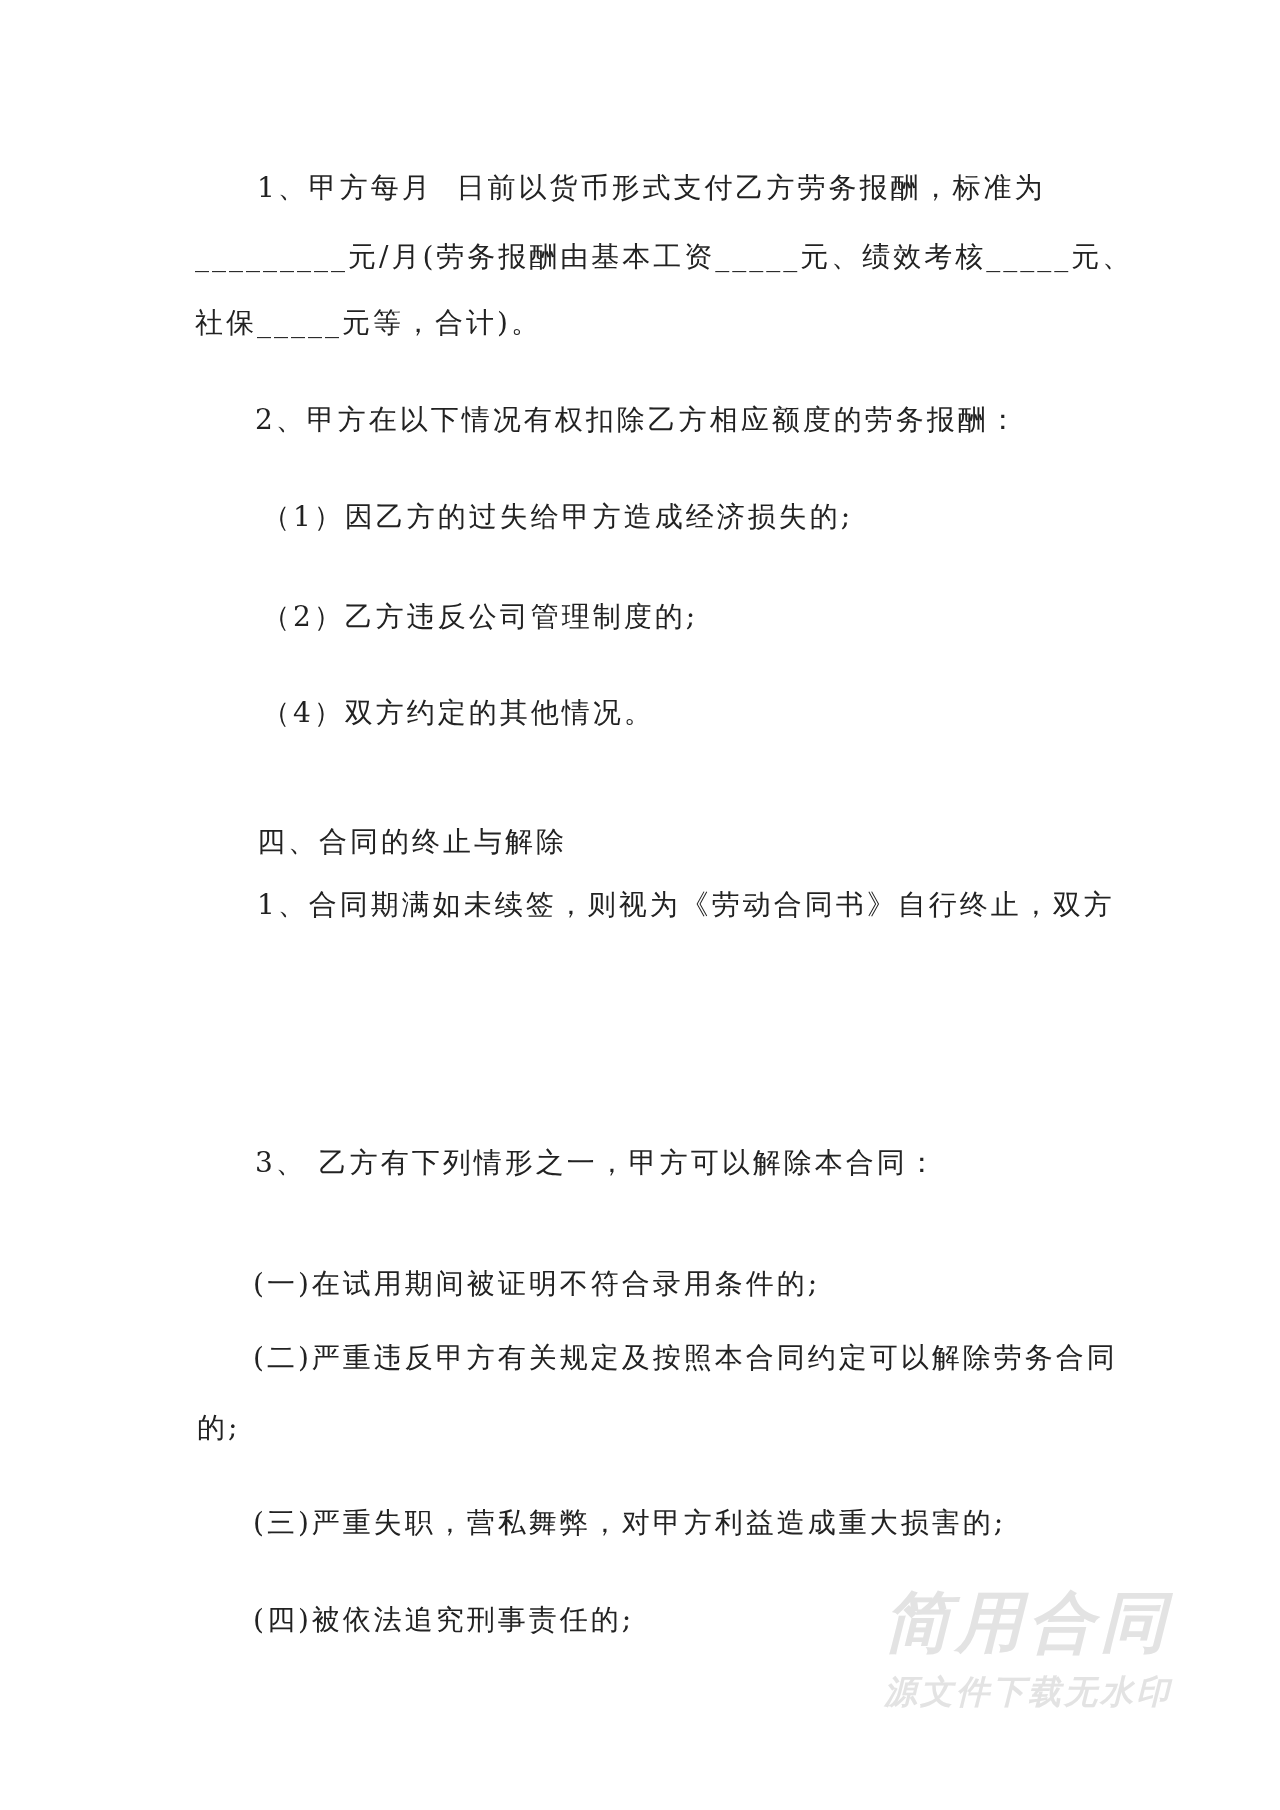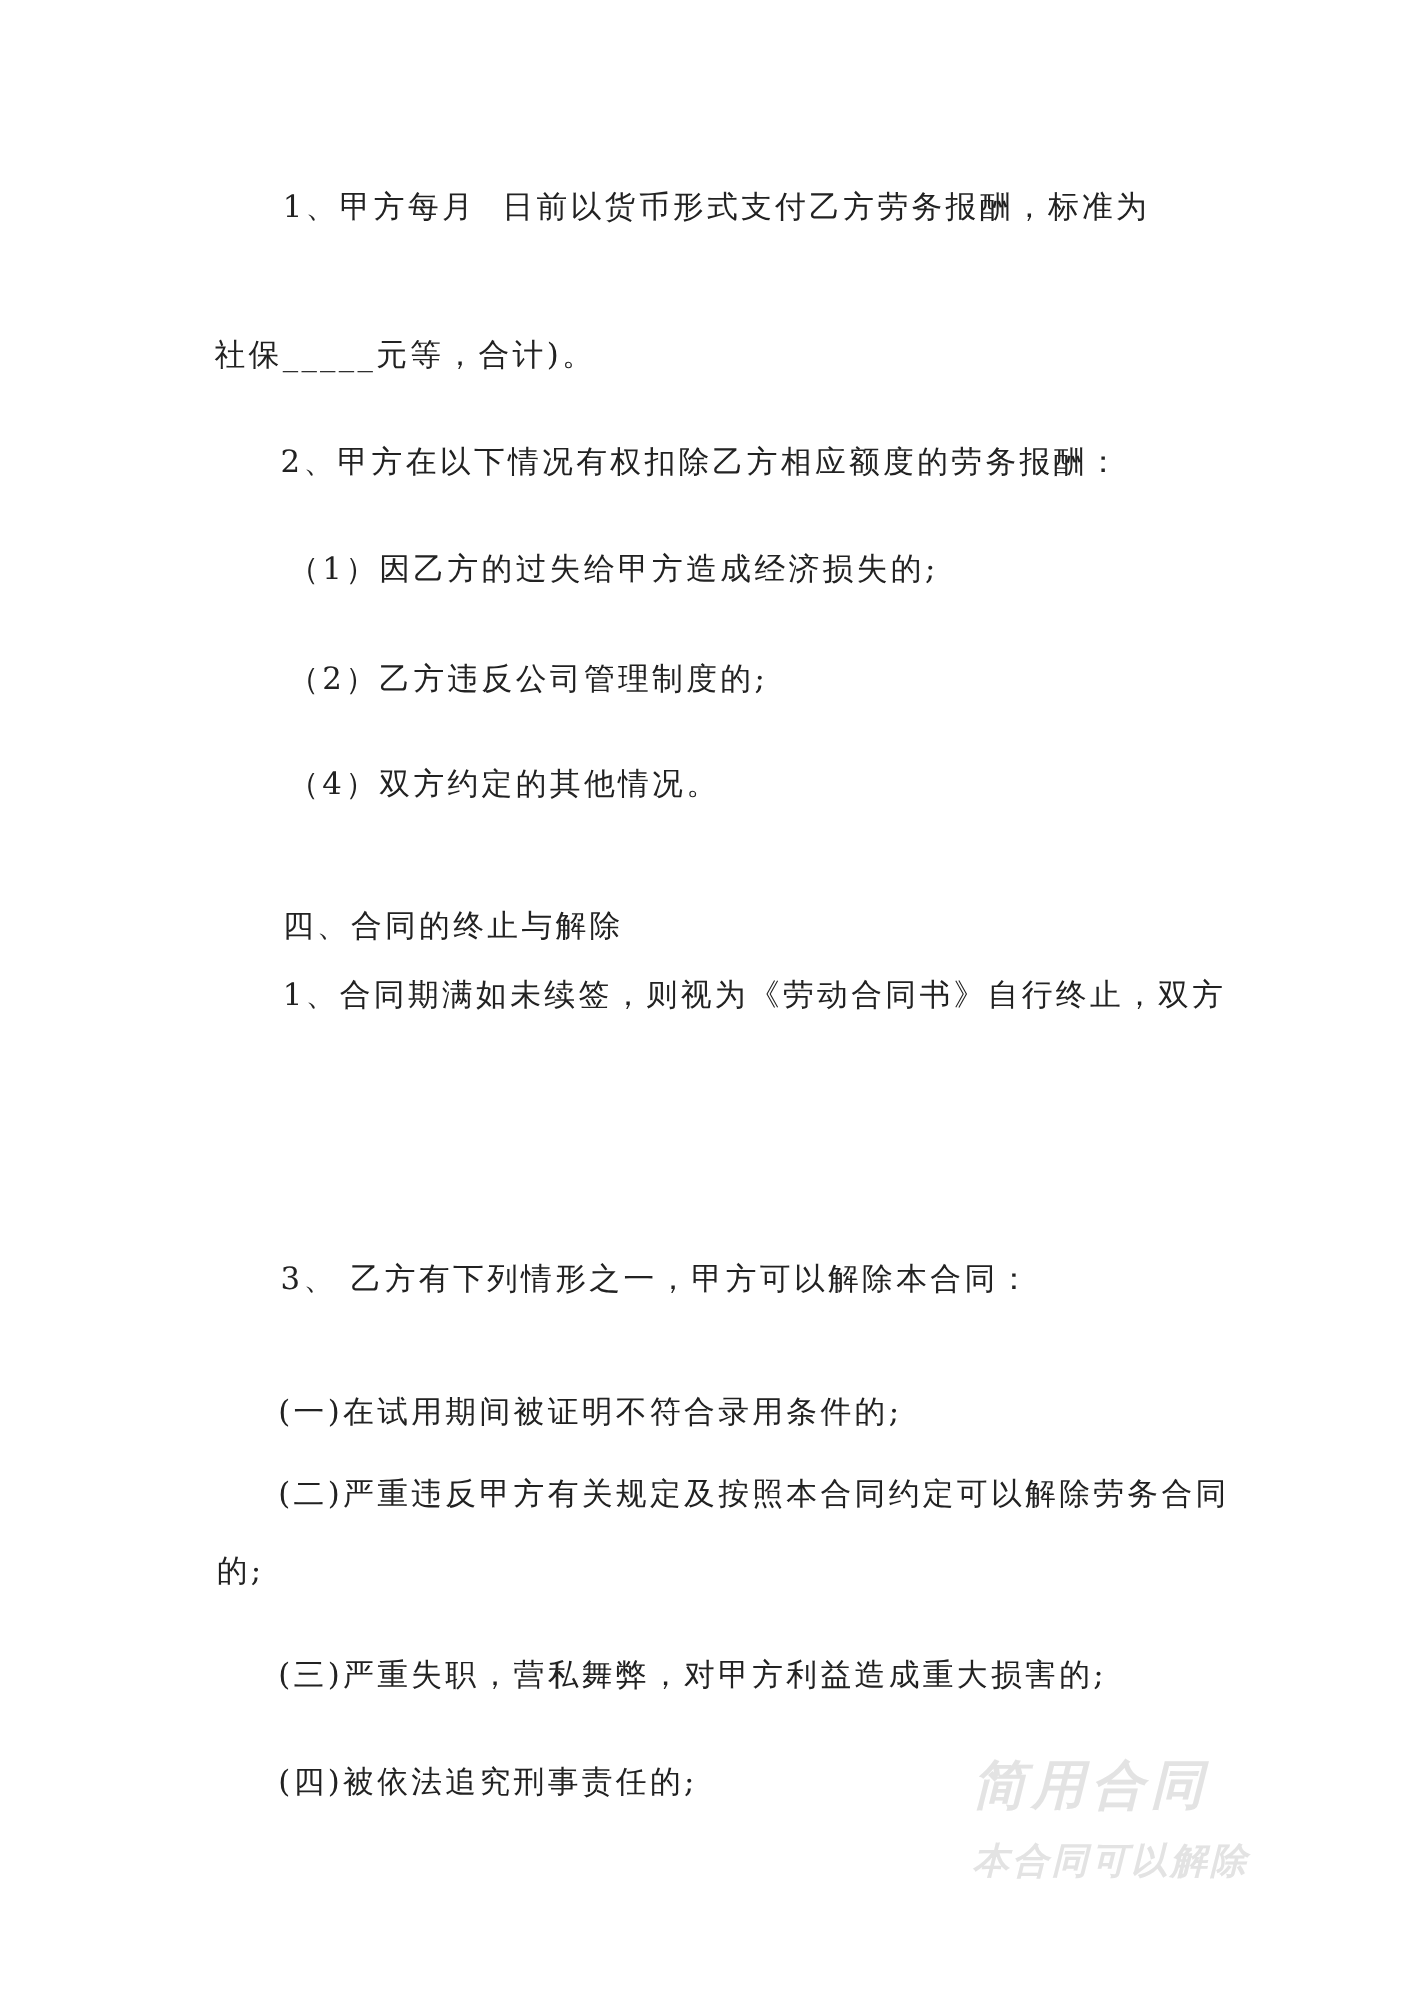"_________元/月(劳务报酬由基本工资_____元、绩效考核_____元、" div.line { html: none -> <div>_________元/月(劳务报酬由基本工资_____元、绩效考核_____元、</div> }
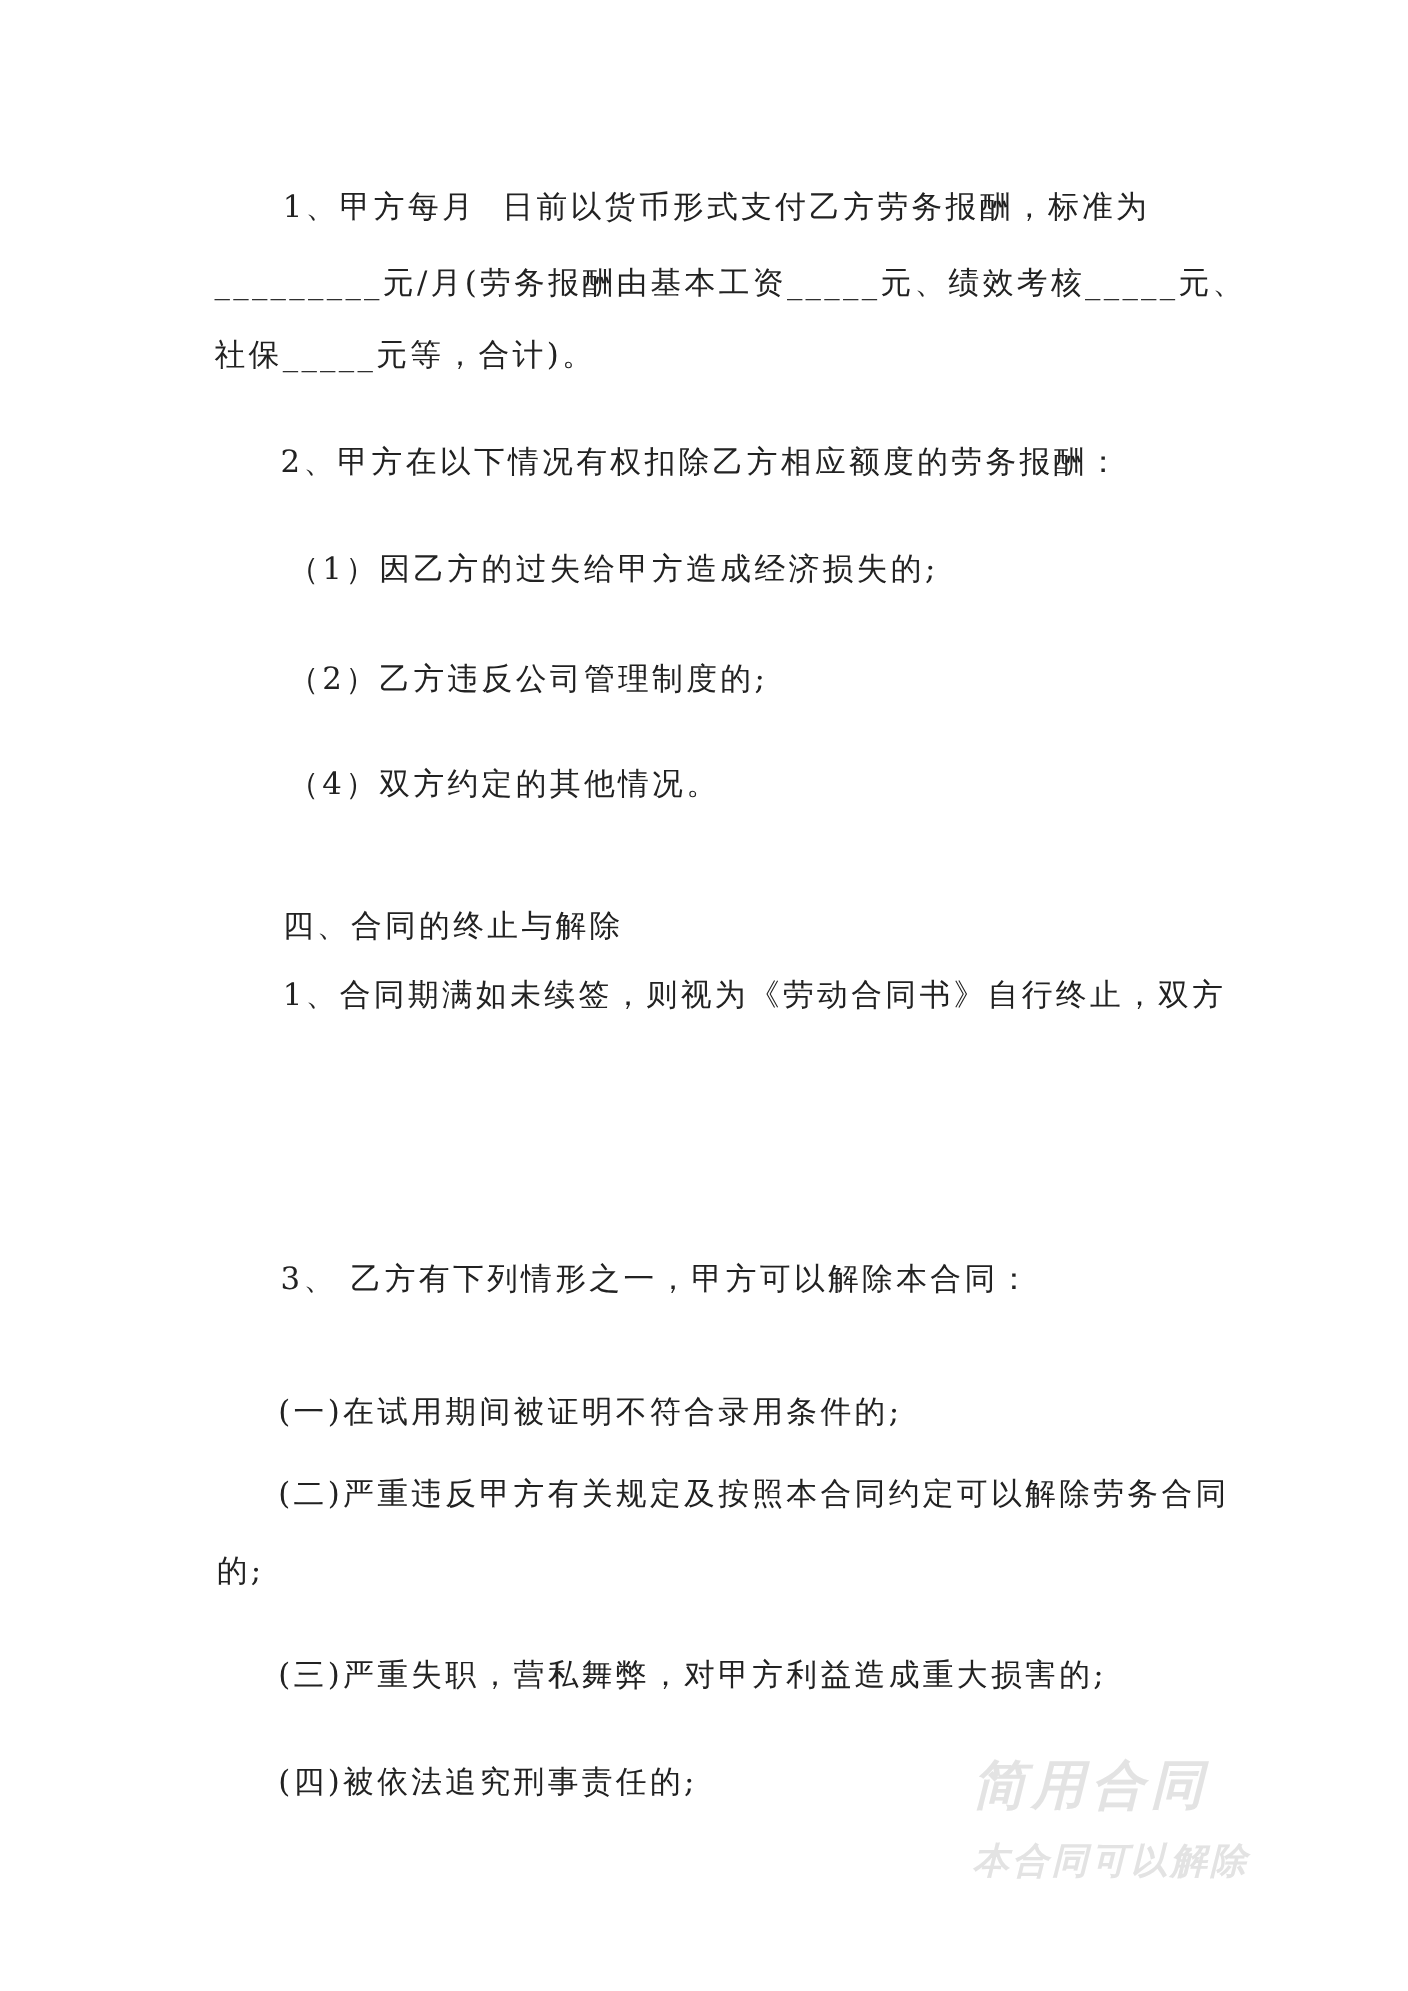"简用合同" .wm-title { font-size: 48px -> 66px }
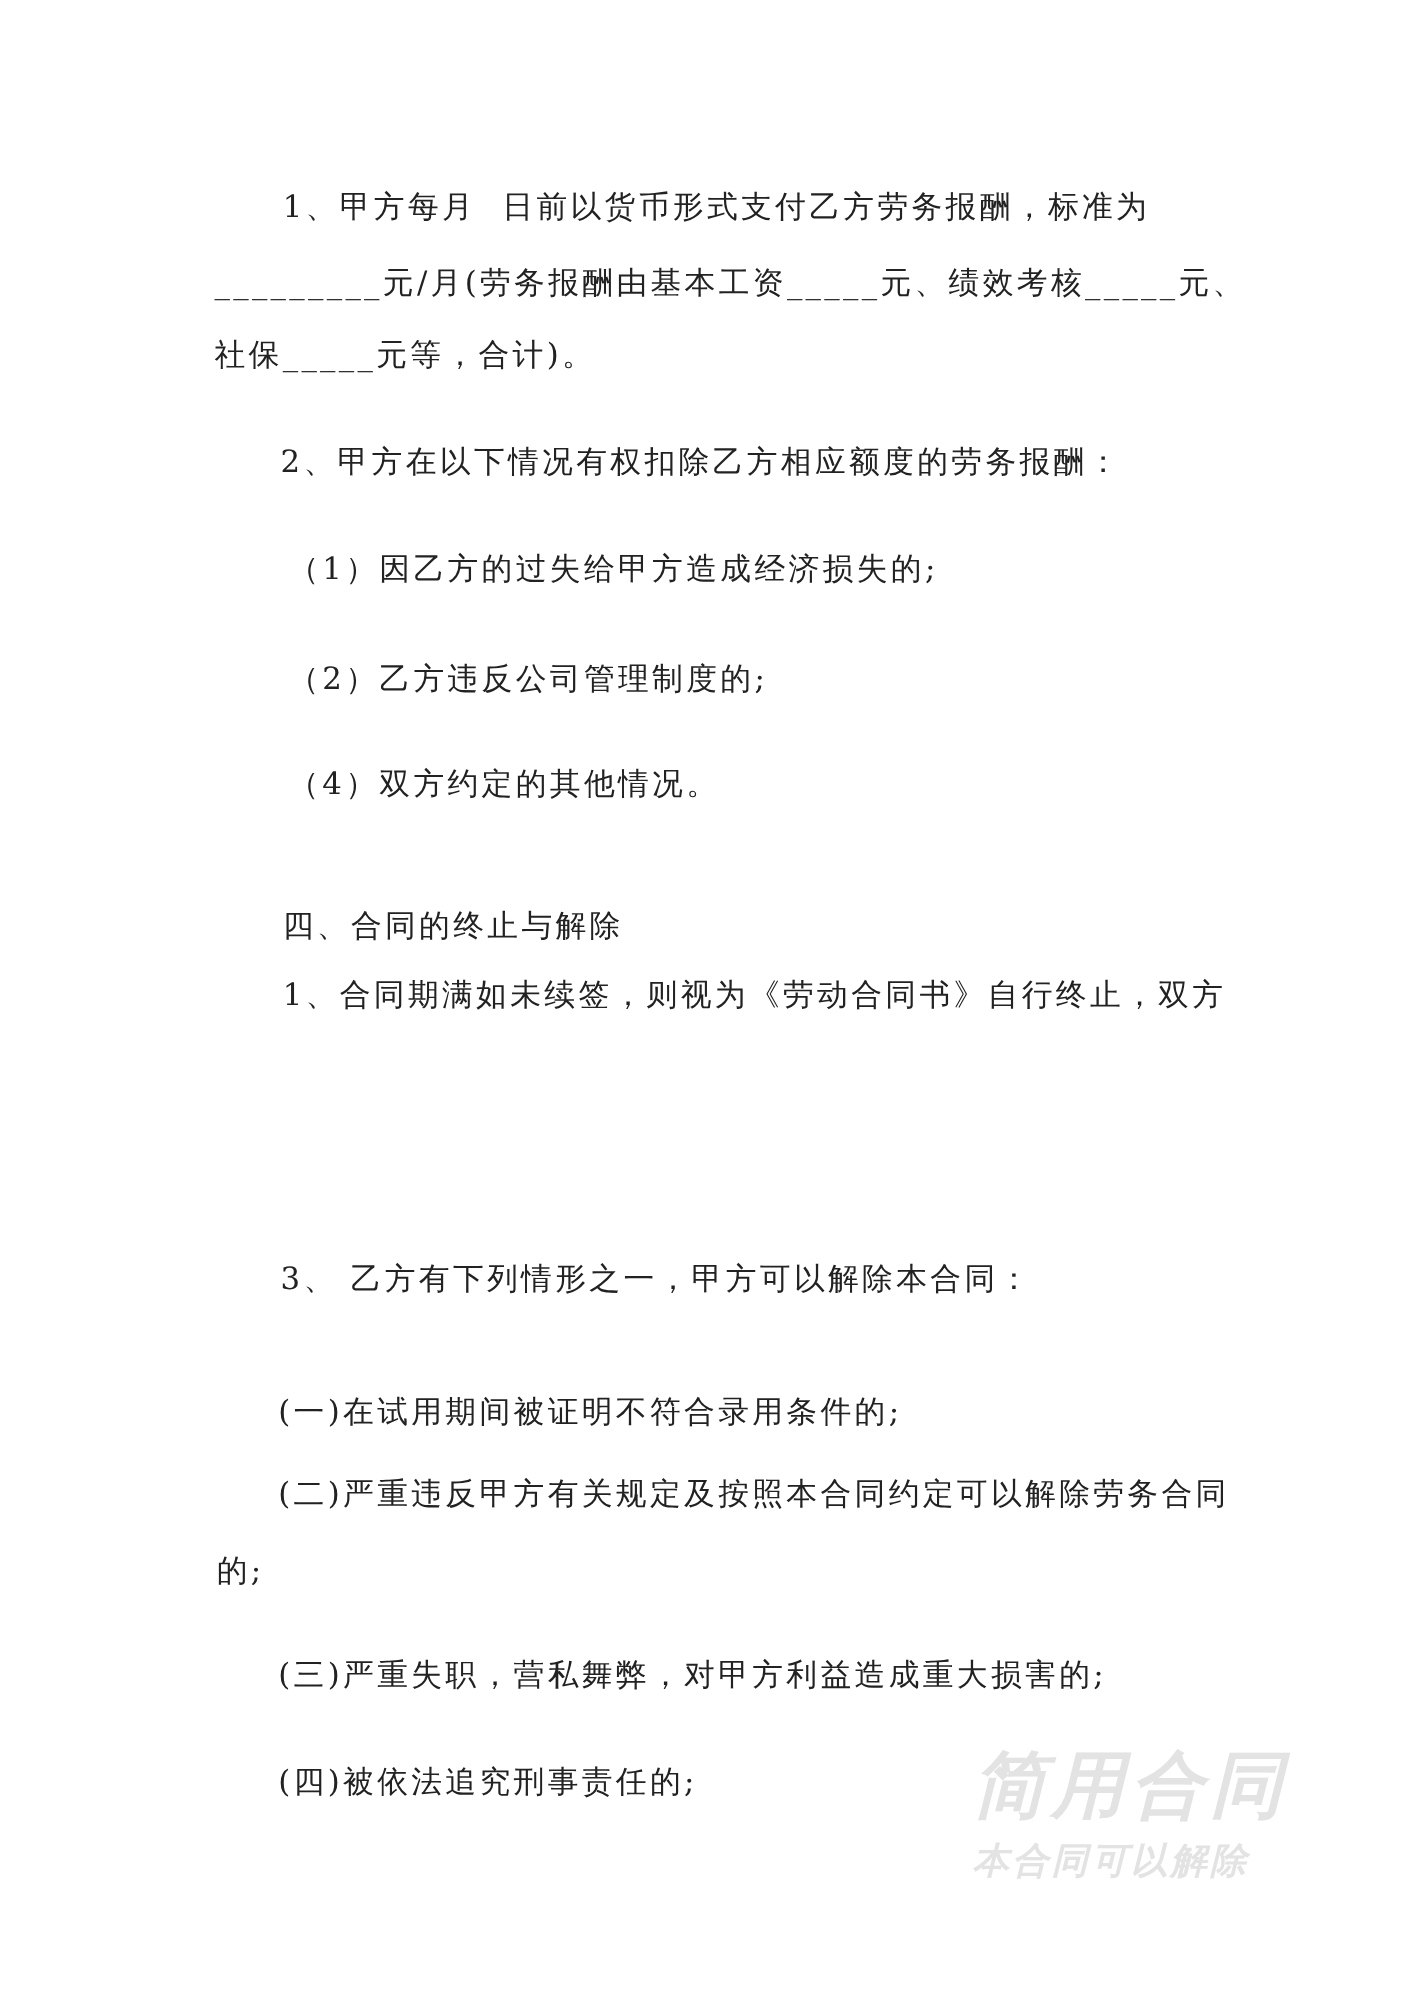"本合同可以解除" span.wm-sub { text: 本合同可以解除 -> 源文件下载无水印 }
